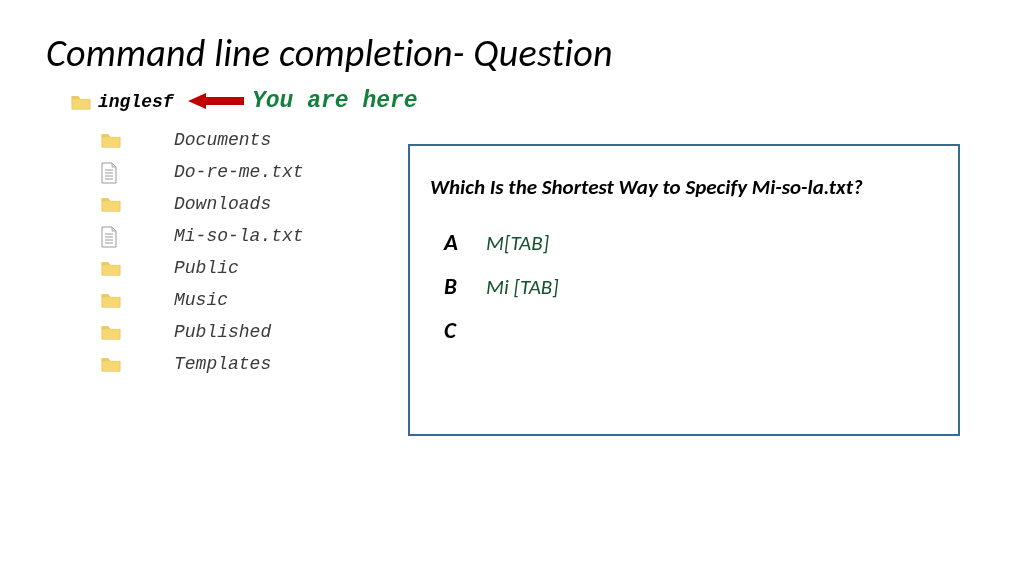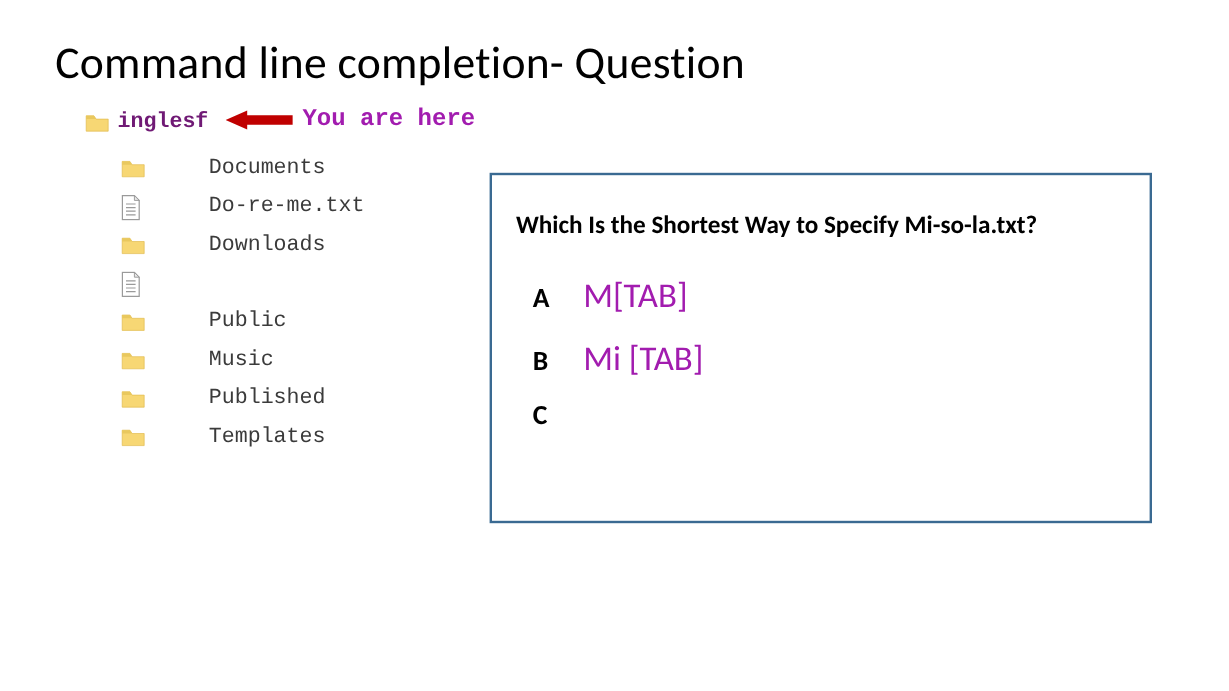"Command line completion- Question" .slide { font-style: none -> italic }
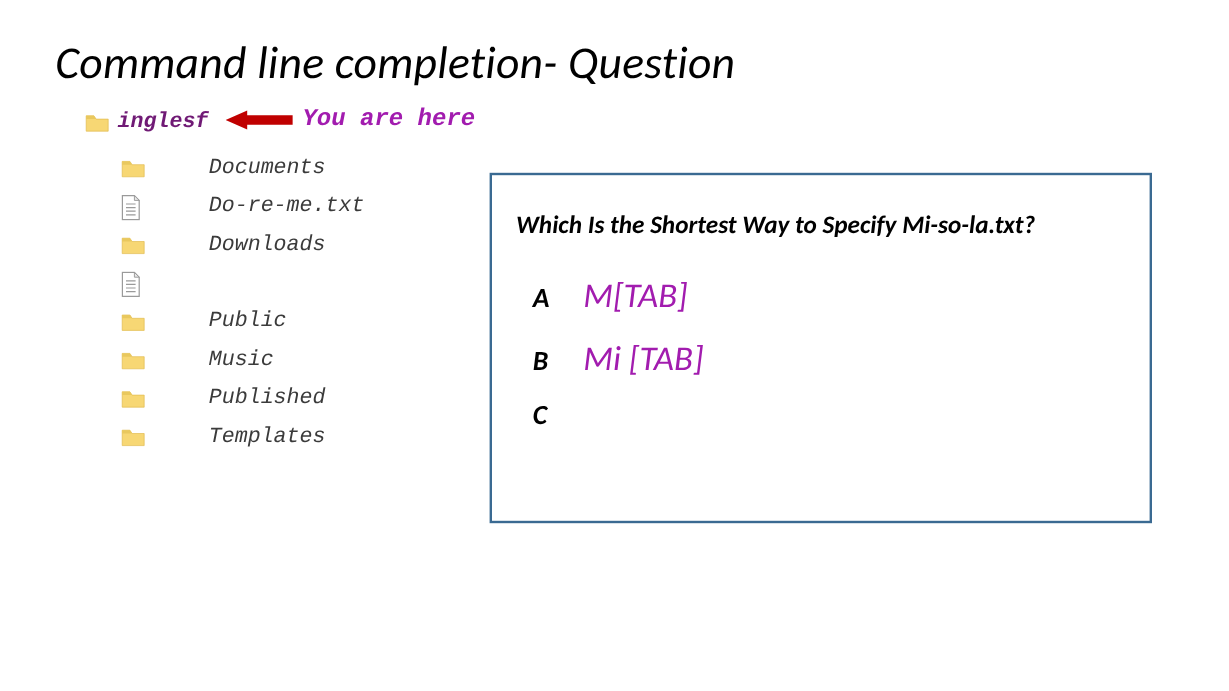"inglesf" .root-row .label { color: #701a75 -> #000000 }
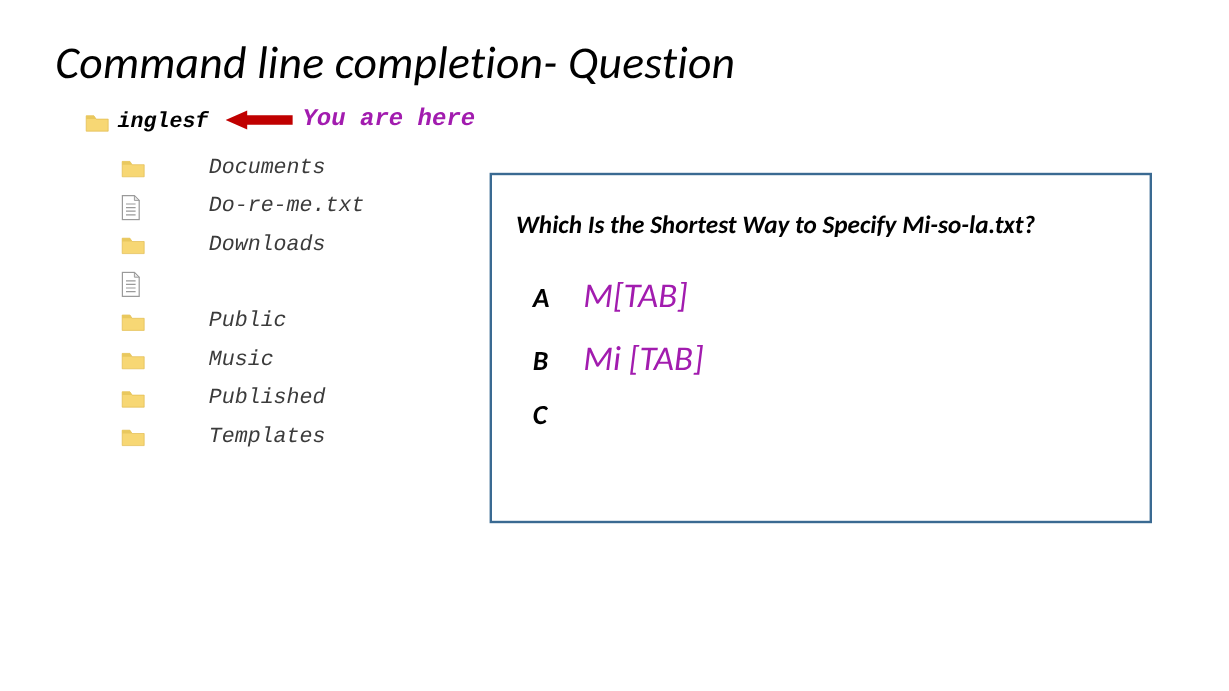"You are here" .you-here { color: #a21caf -> #15803d; font-size: 20px -> 23px }
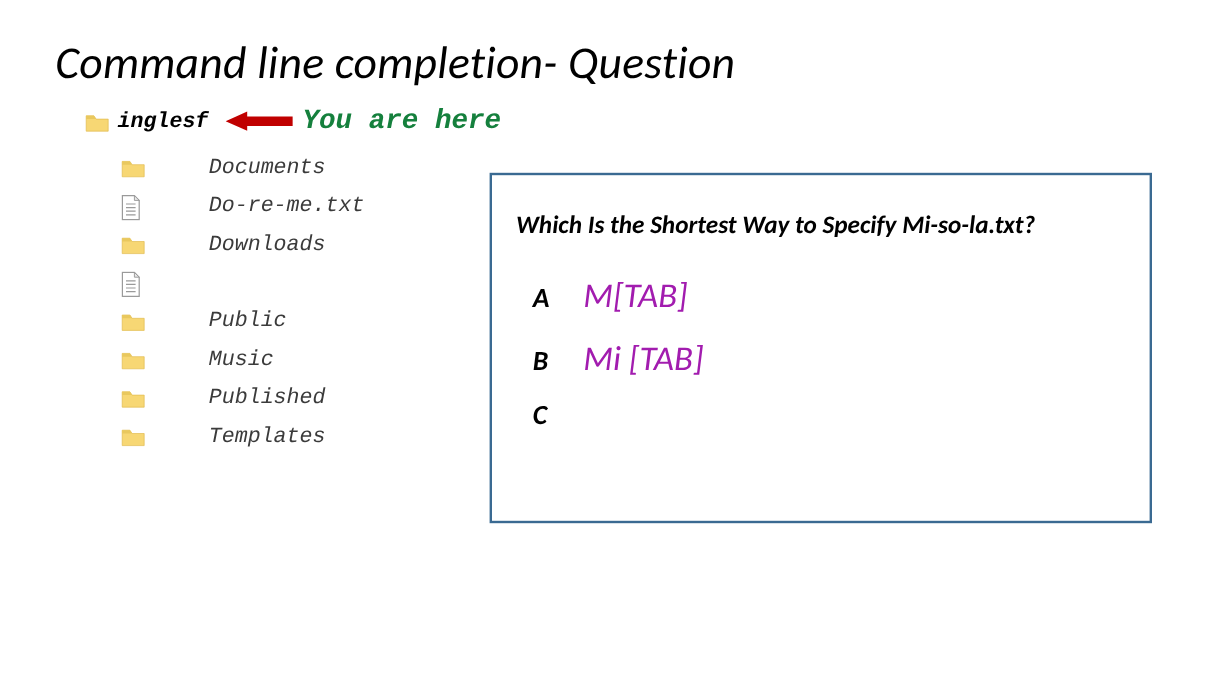"Mi-so-la.txt" span.label { html: none -> <span>Mi-so-la.txt</span> }
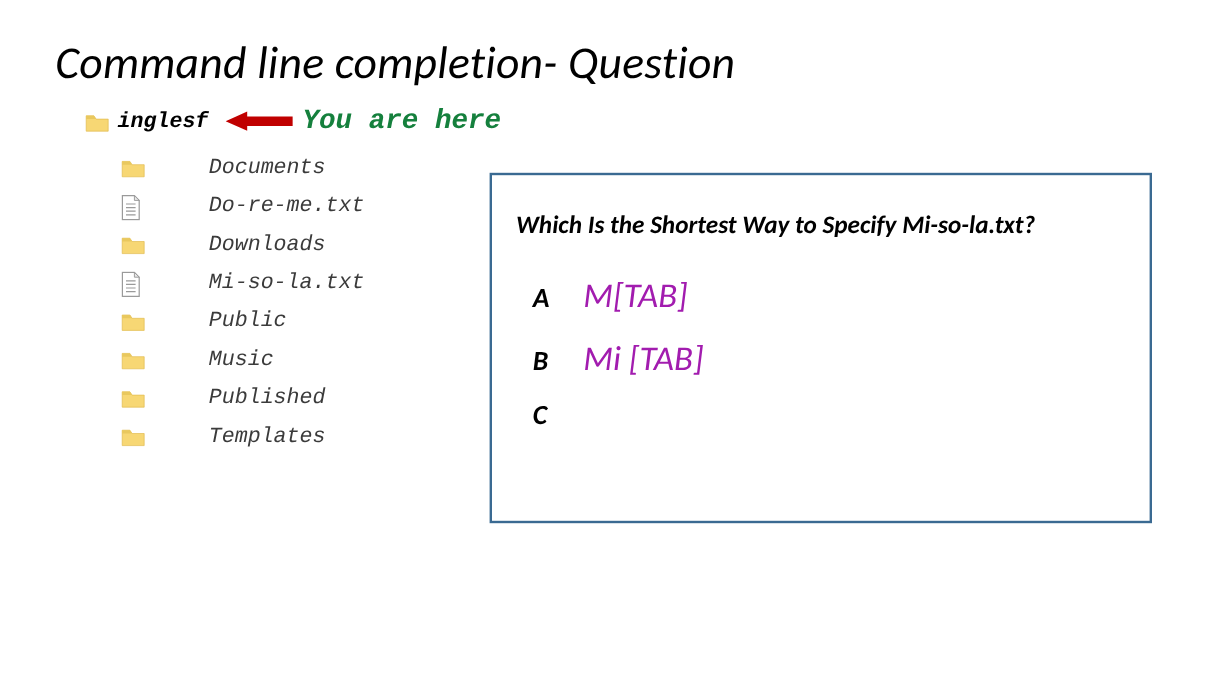"M[TAB]" .opt-text { color: #a21caf -> #14532d; font-size: 29px -> 21px }
